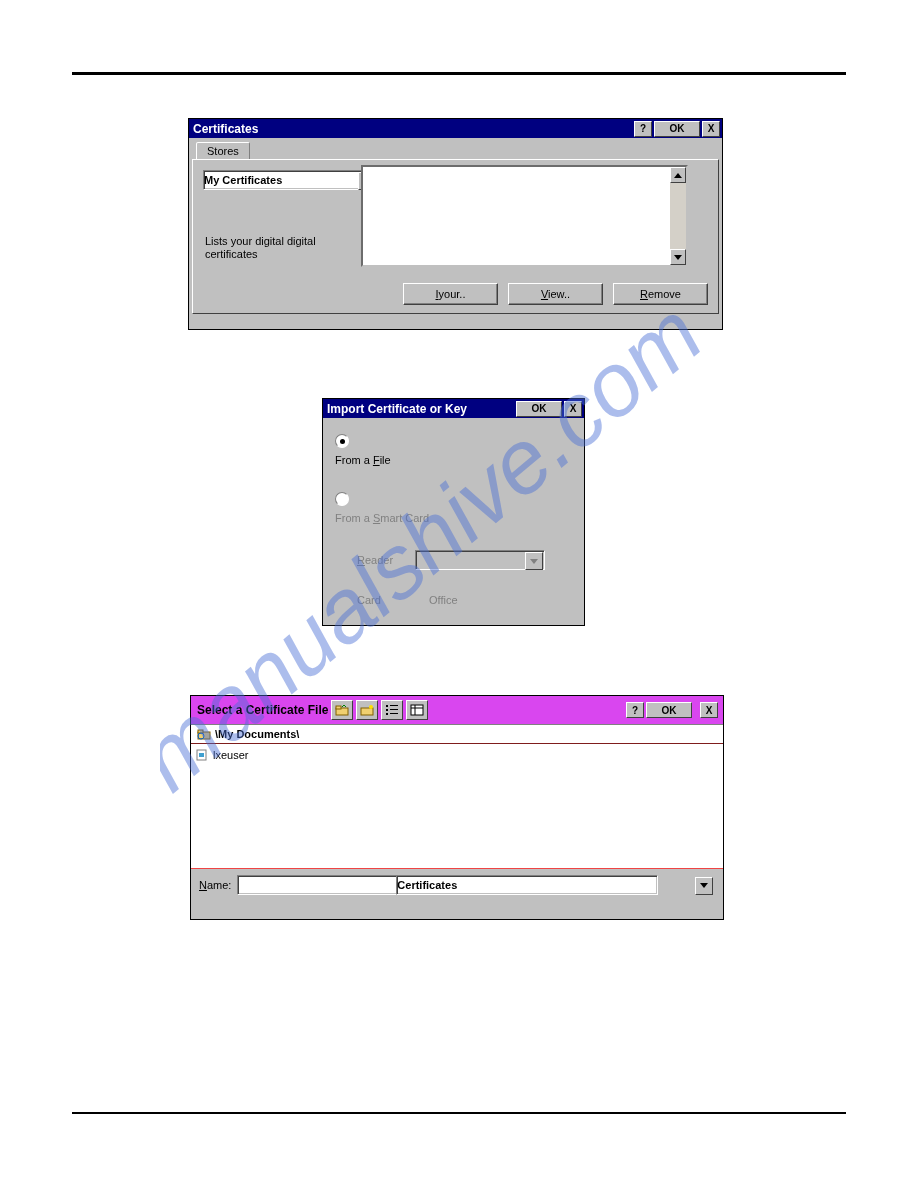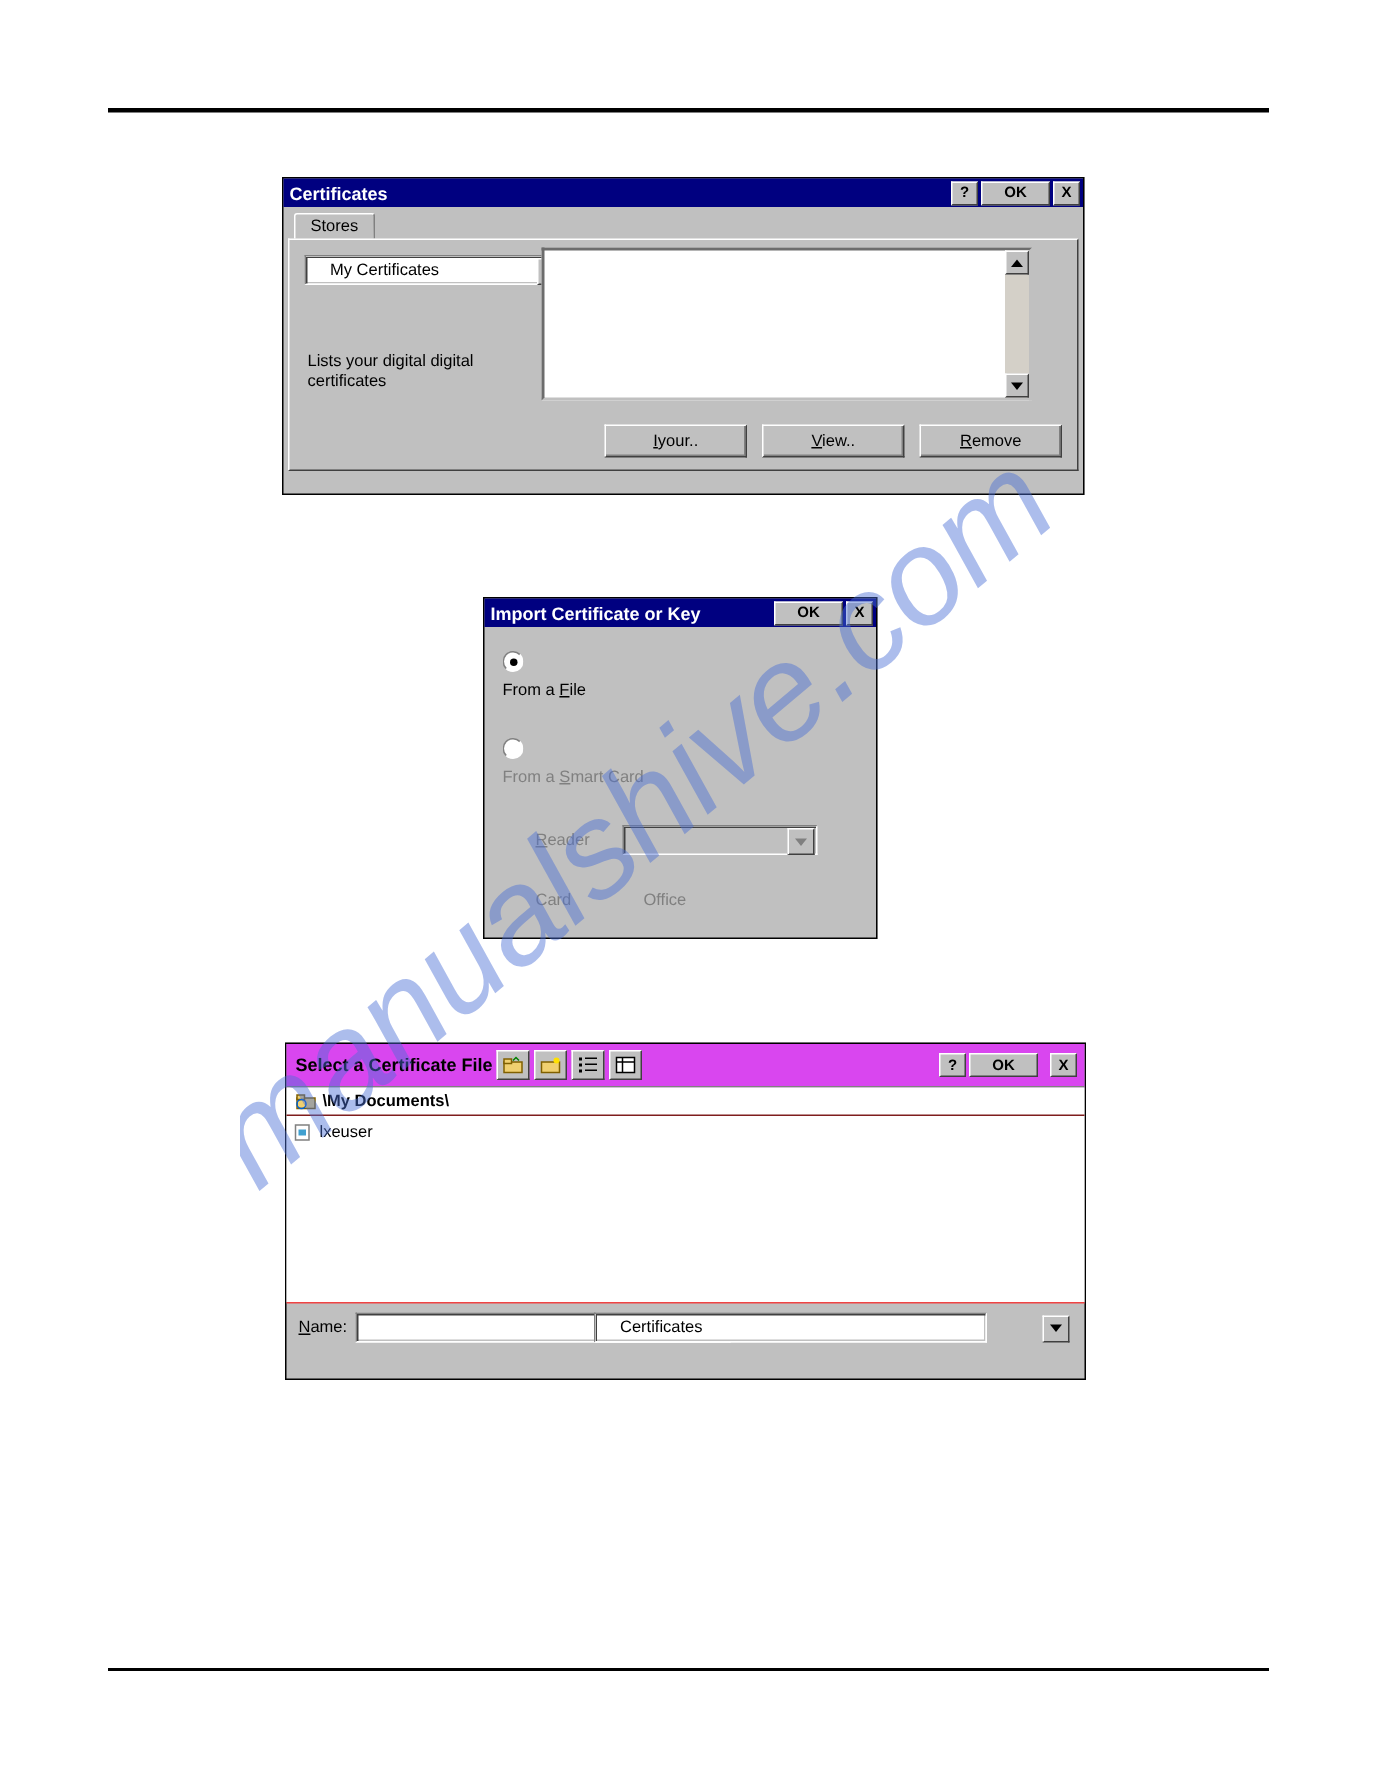"My Certificates" .combo input { font-weight: none -> bold; padding: 2px 16px -> 2px 0 }
